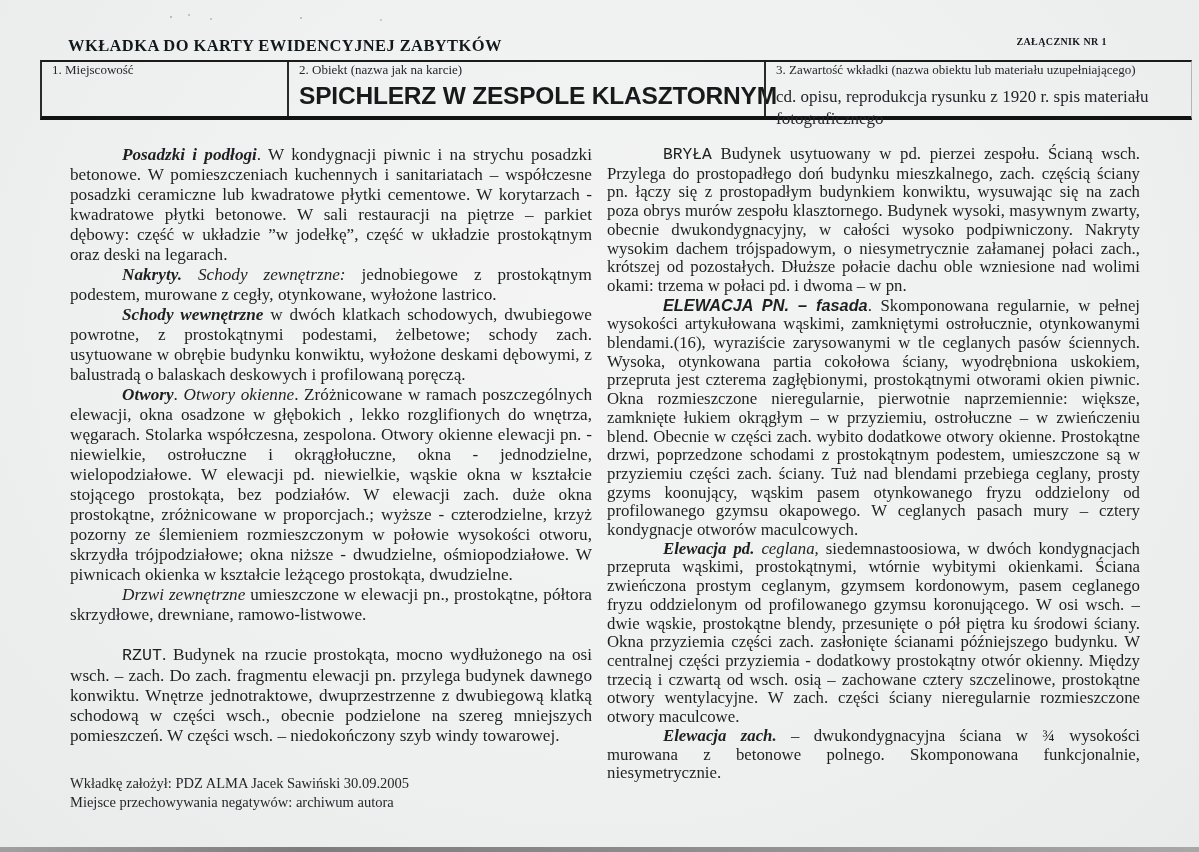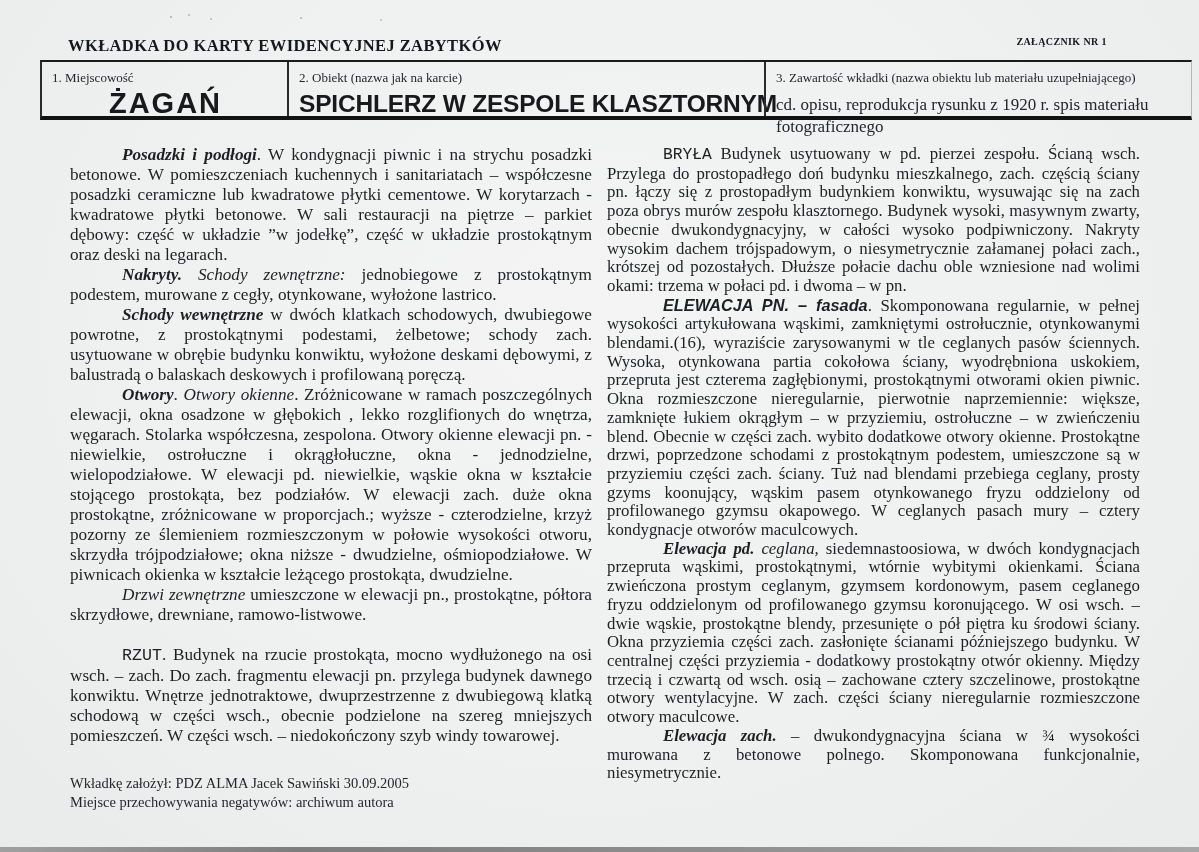"1. Miejscowość" .cell { padding: 8px 8px 0 10px -> 0 8px 0 10px }
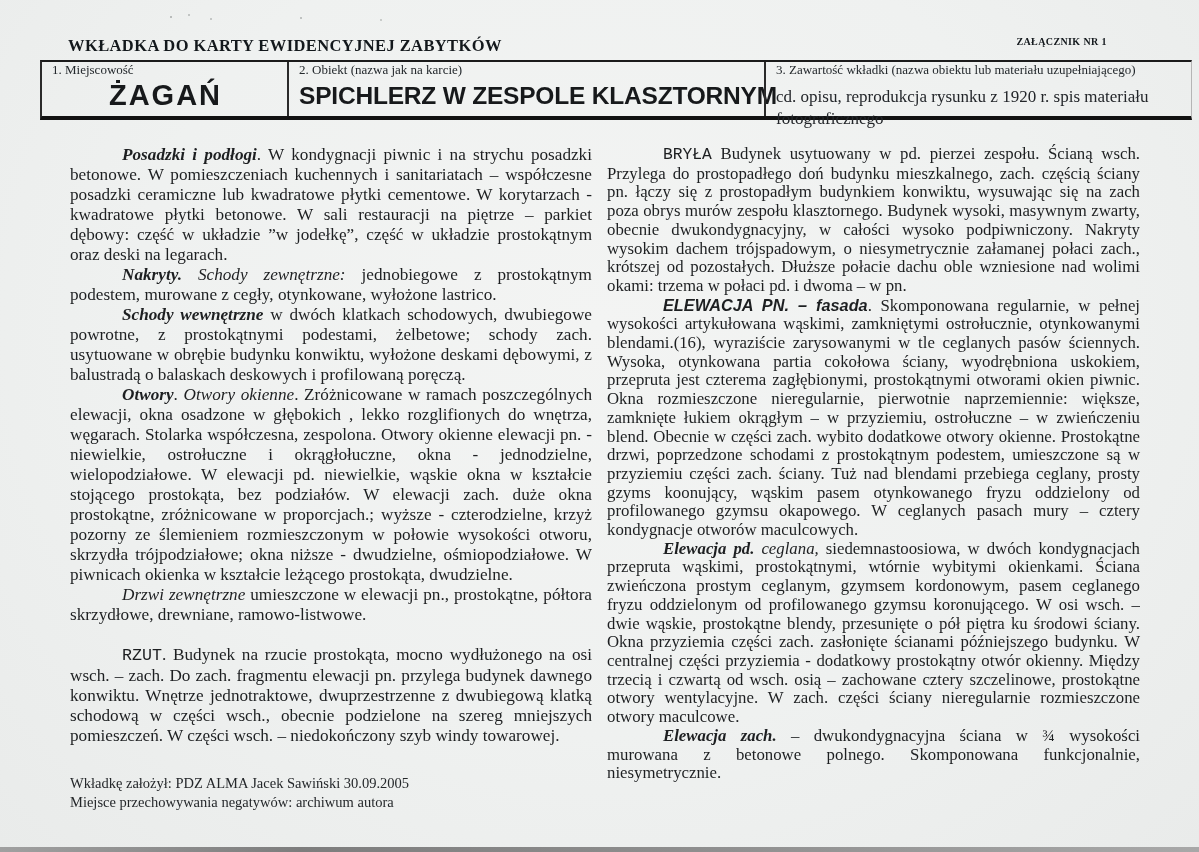"ŻAGAŃ" div.value-town { html: <div>ŻAGAŃ</div> -> none }
